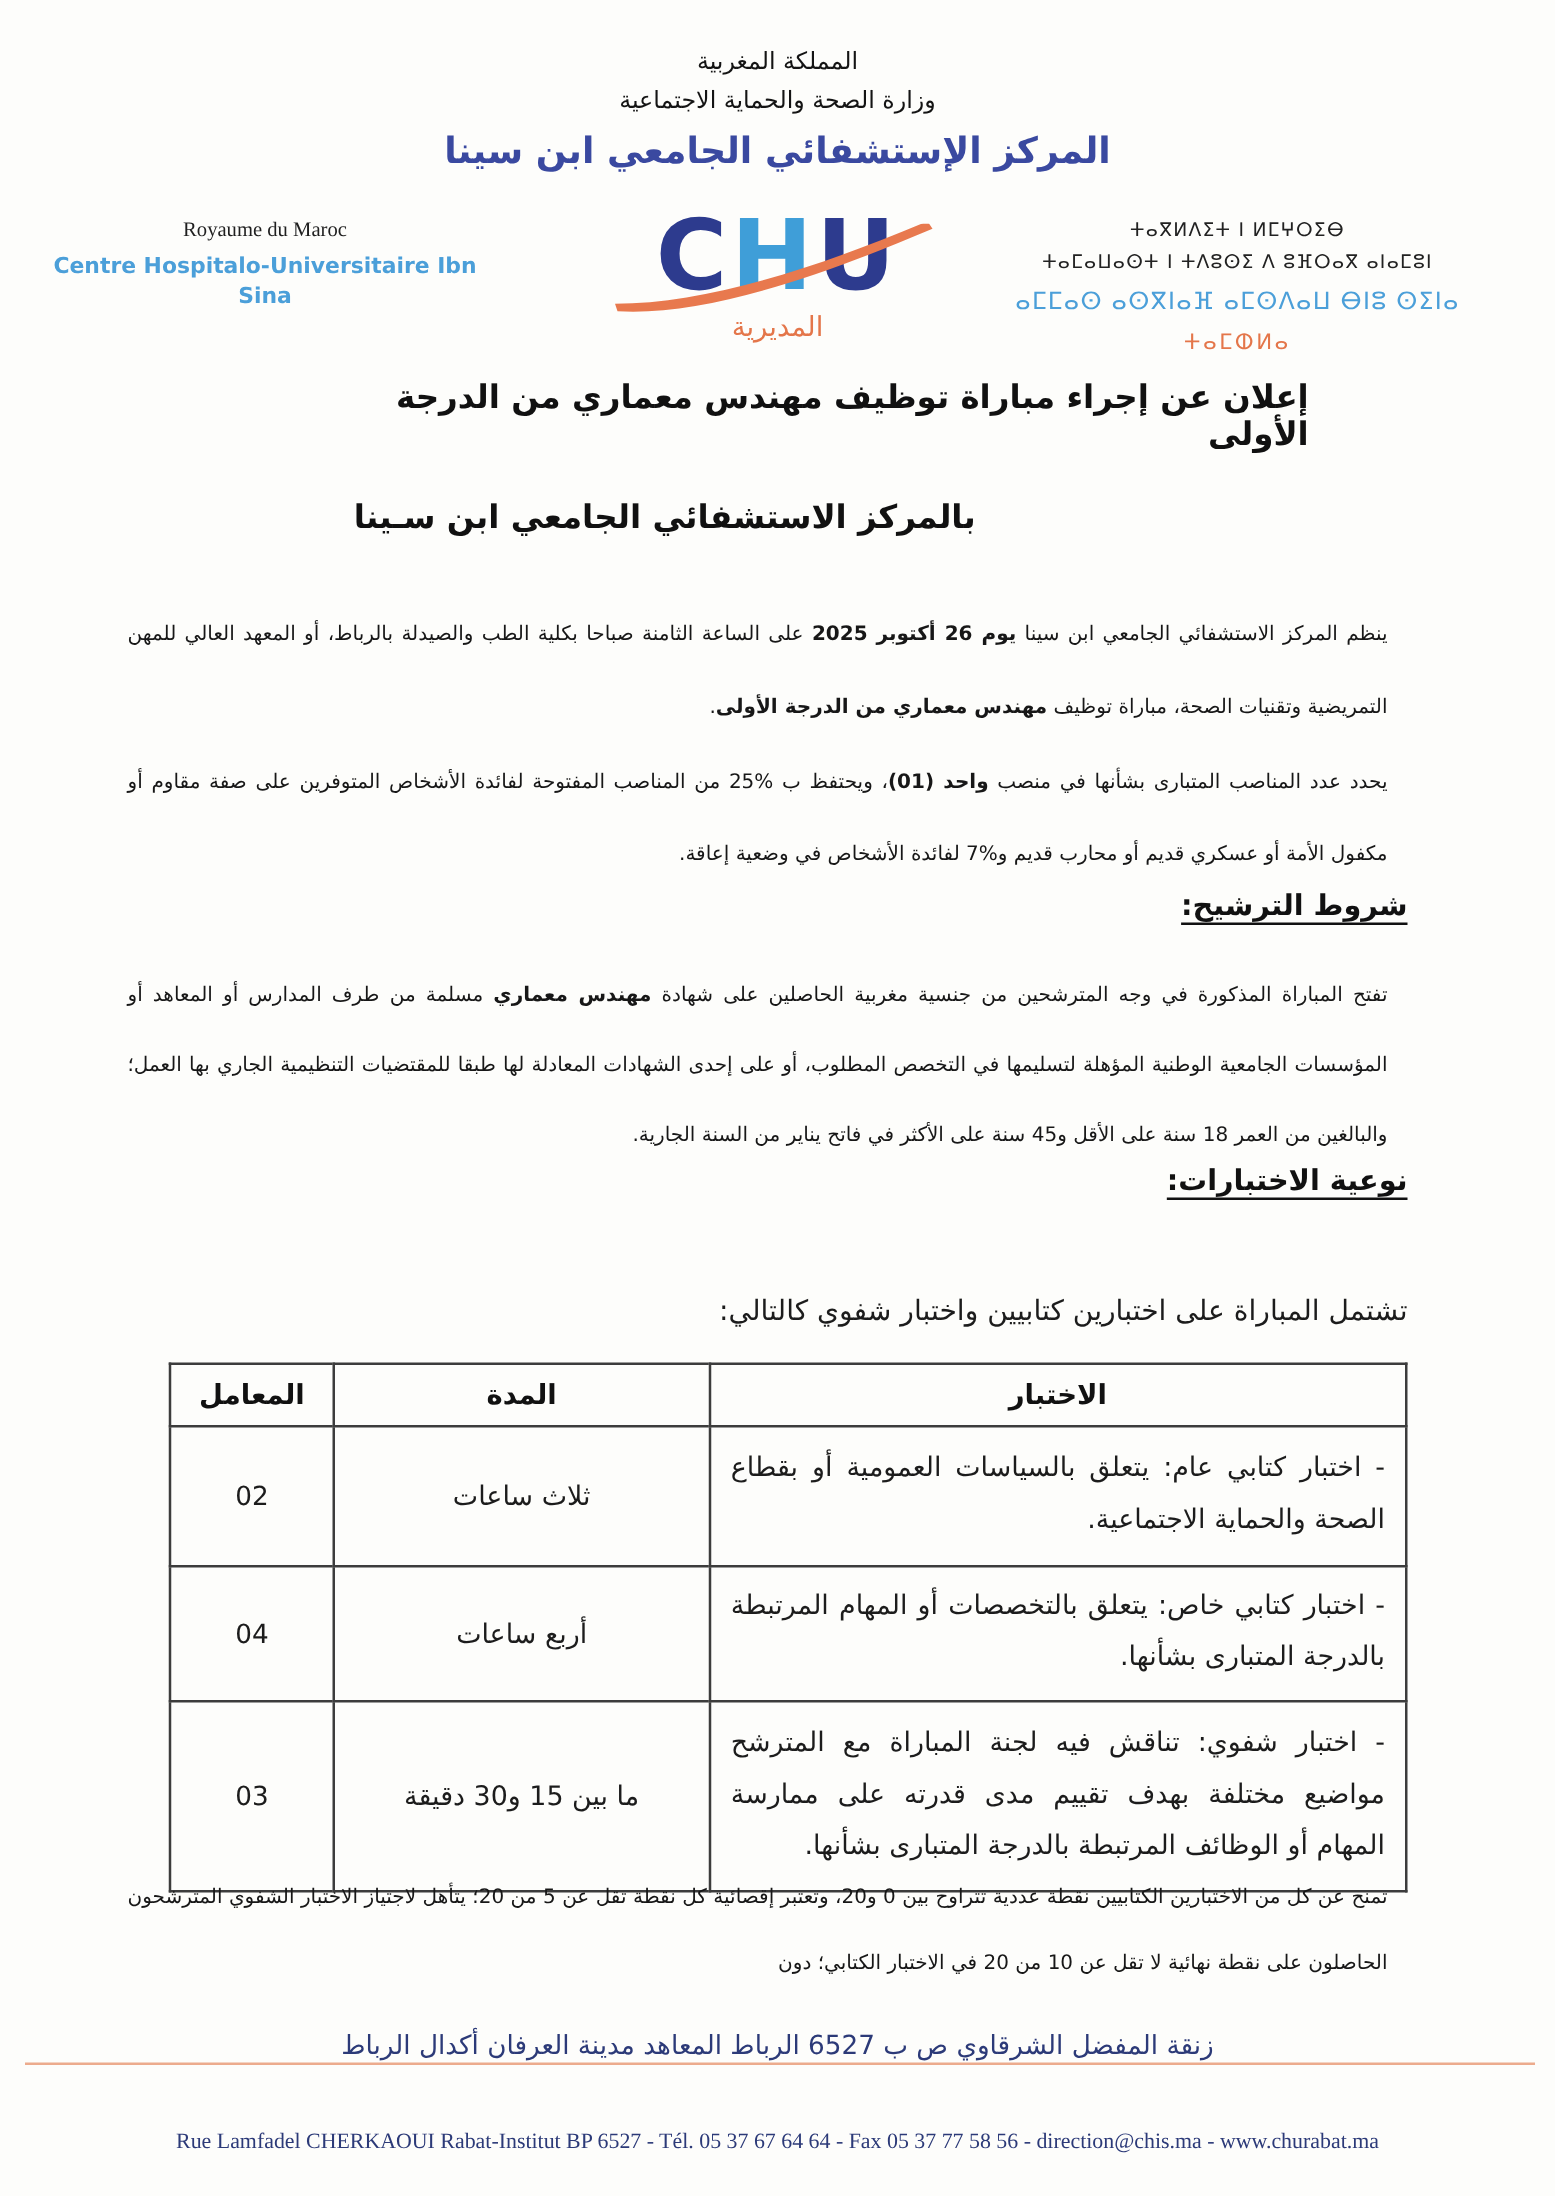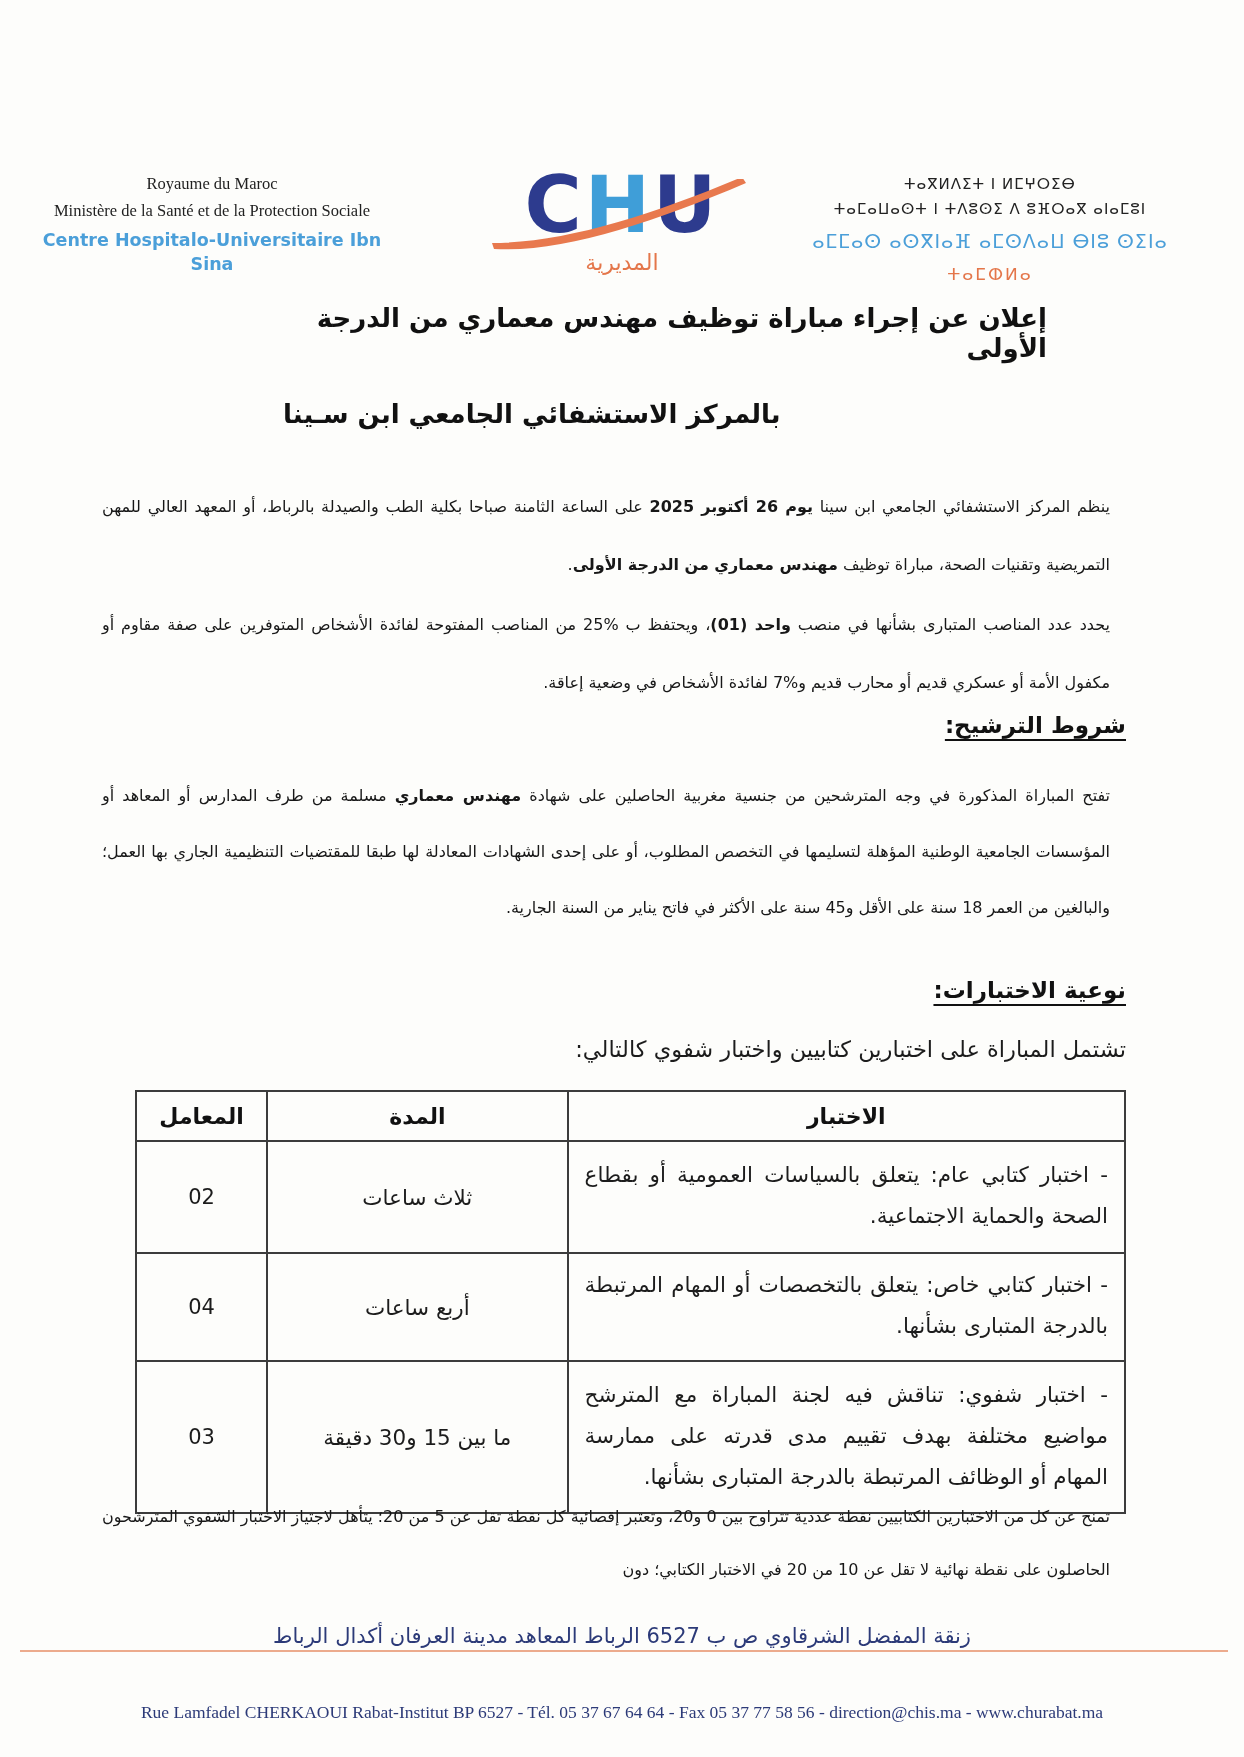"المملكة المغربية" div.abs { html: none -> <div> <div>المملكة المغربية</div> <div>وزارة الصحة والحماية الاجتماعية</div> <div>المركز الإستشفائي الجامعي ابن سينا</div> </div> }
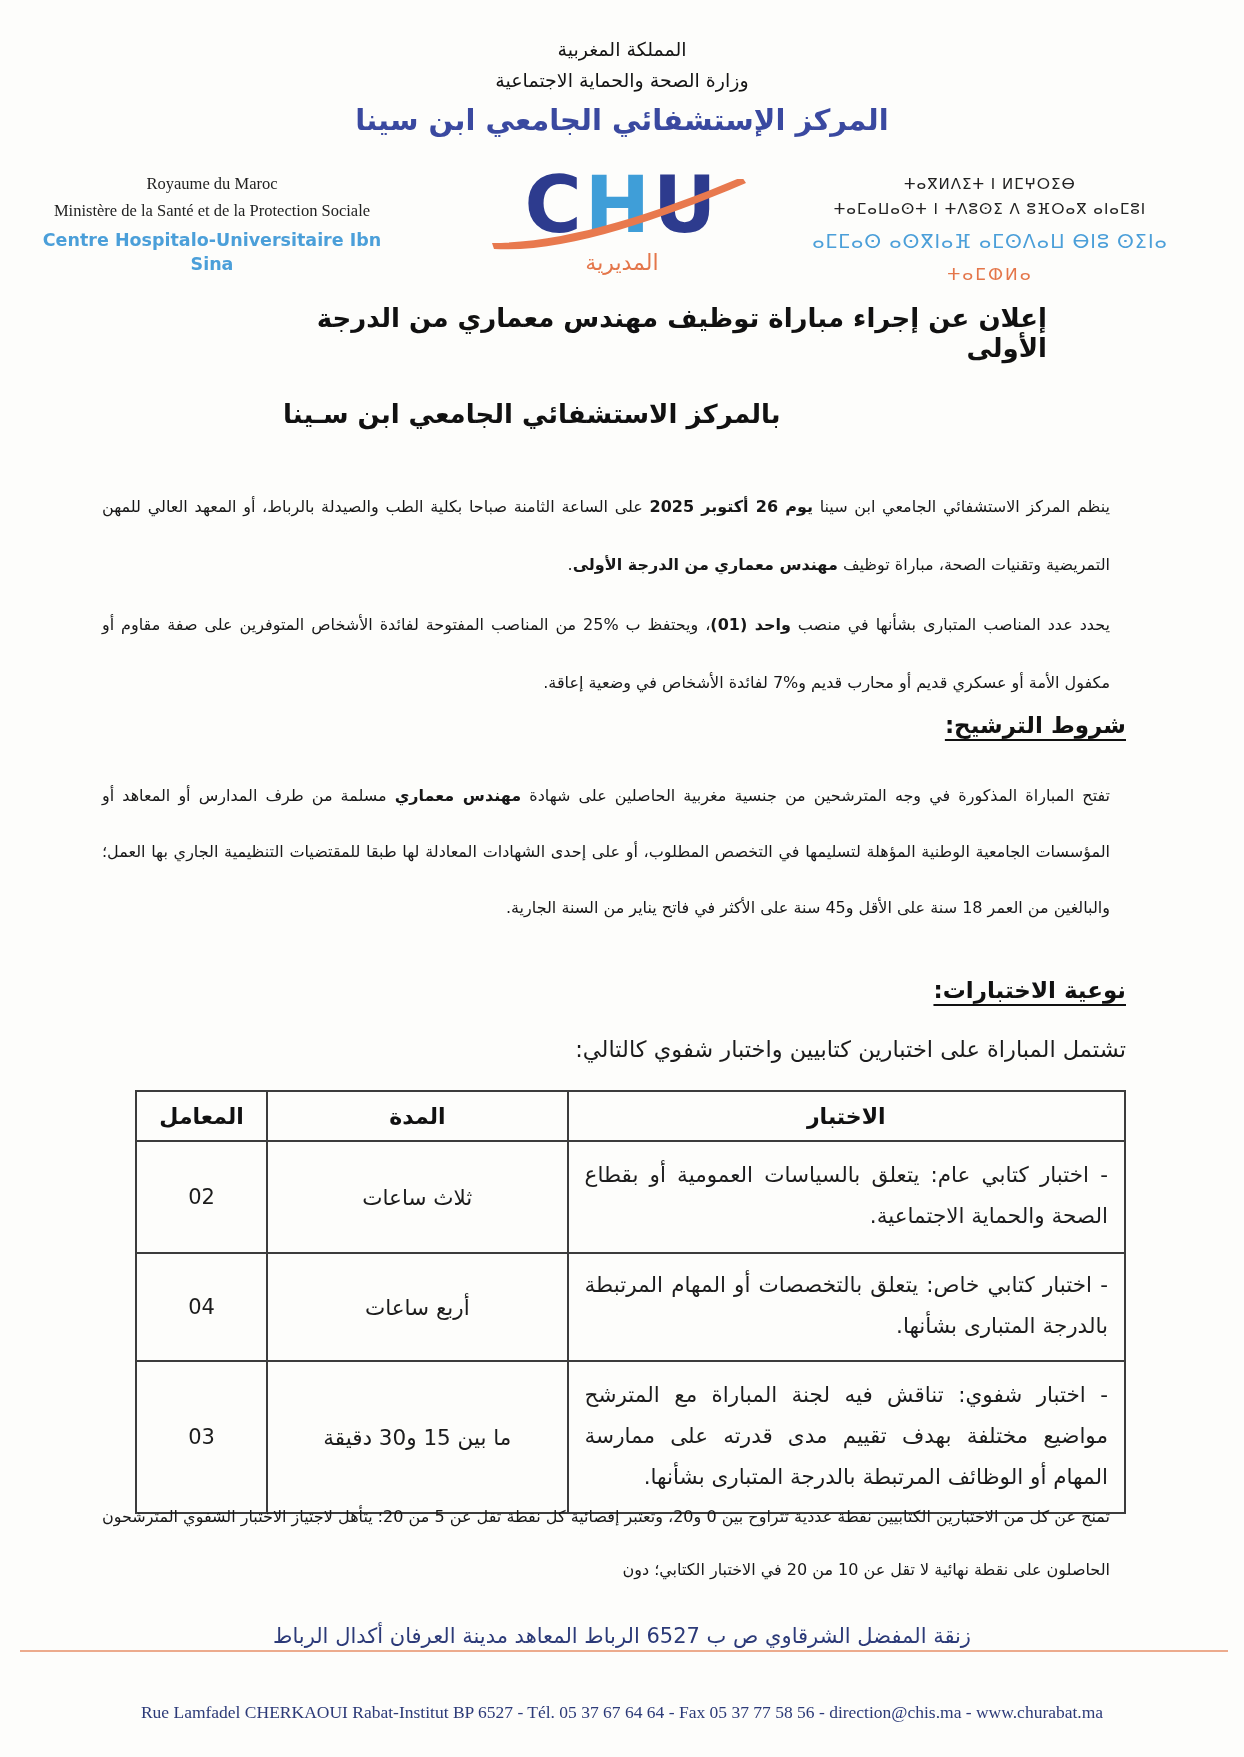"Ministère de la Santé et" div { html: <div>Ministère de la Santé et de la Protection Sociale</div> -> none }
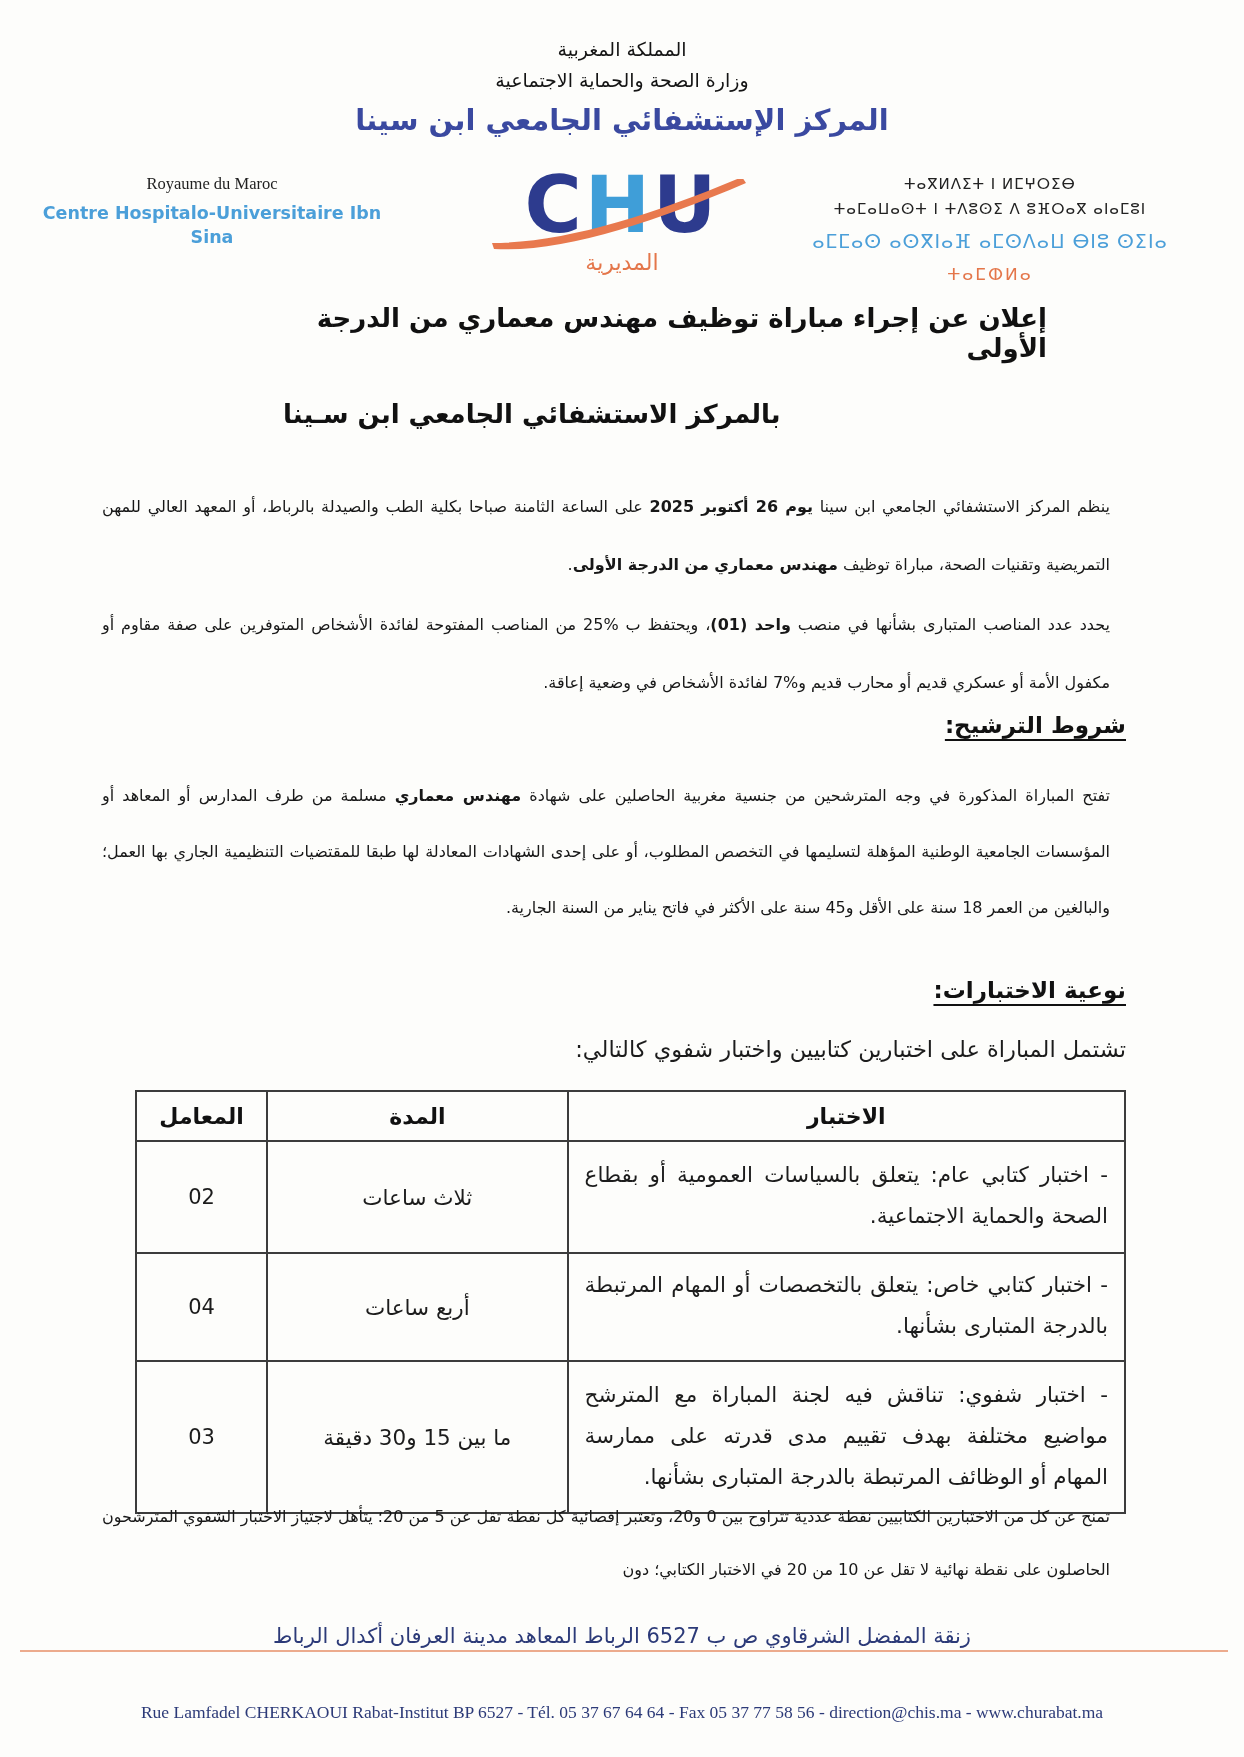"نوعية الاختبارات:" #h-tests { top: 977px -> 932px }
